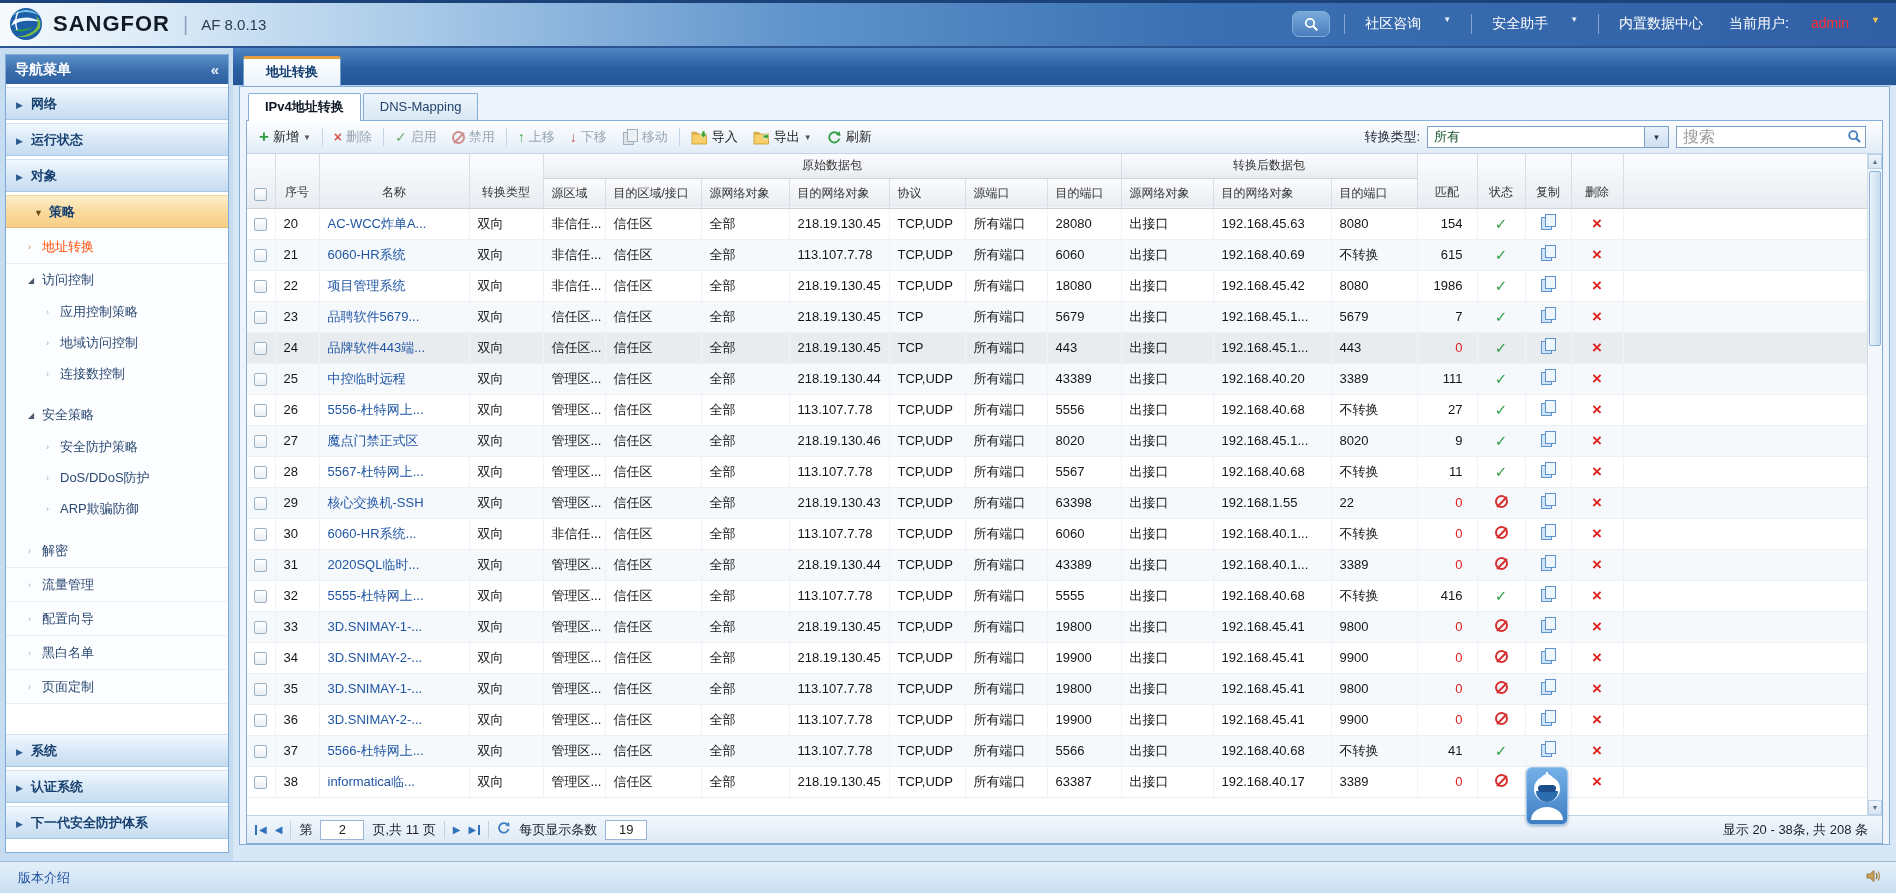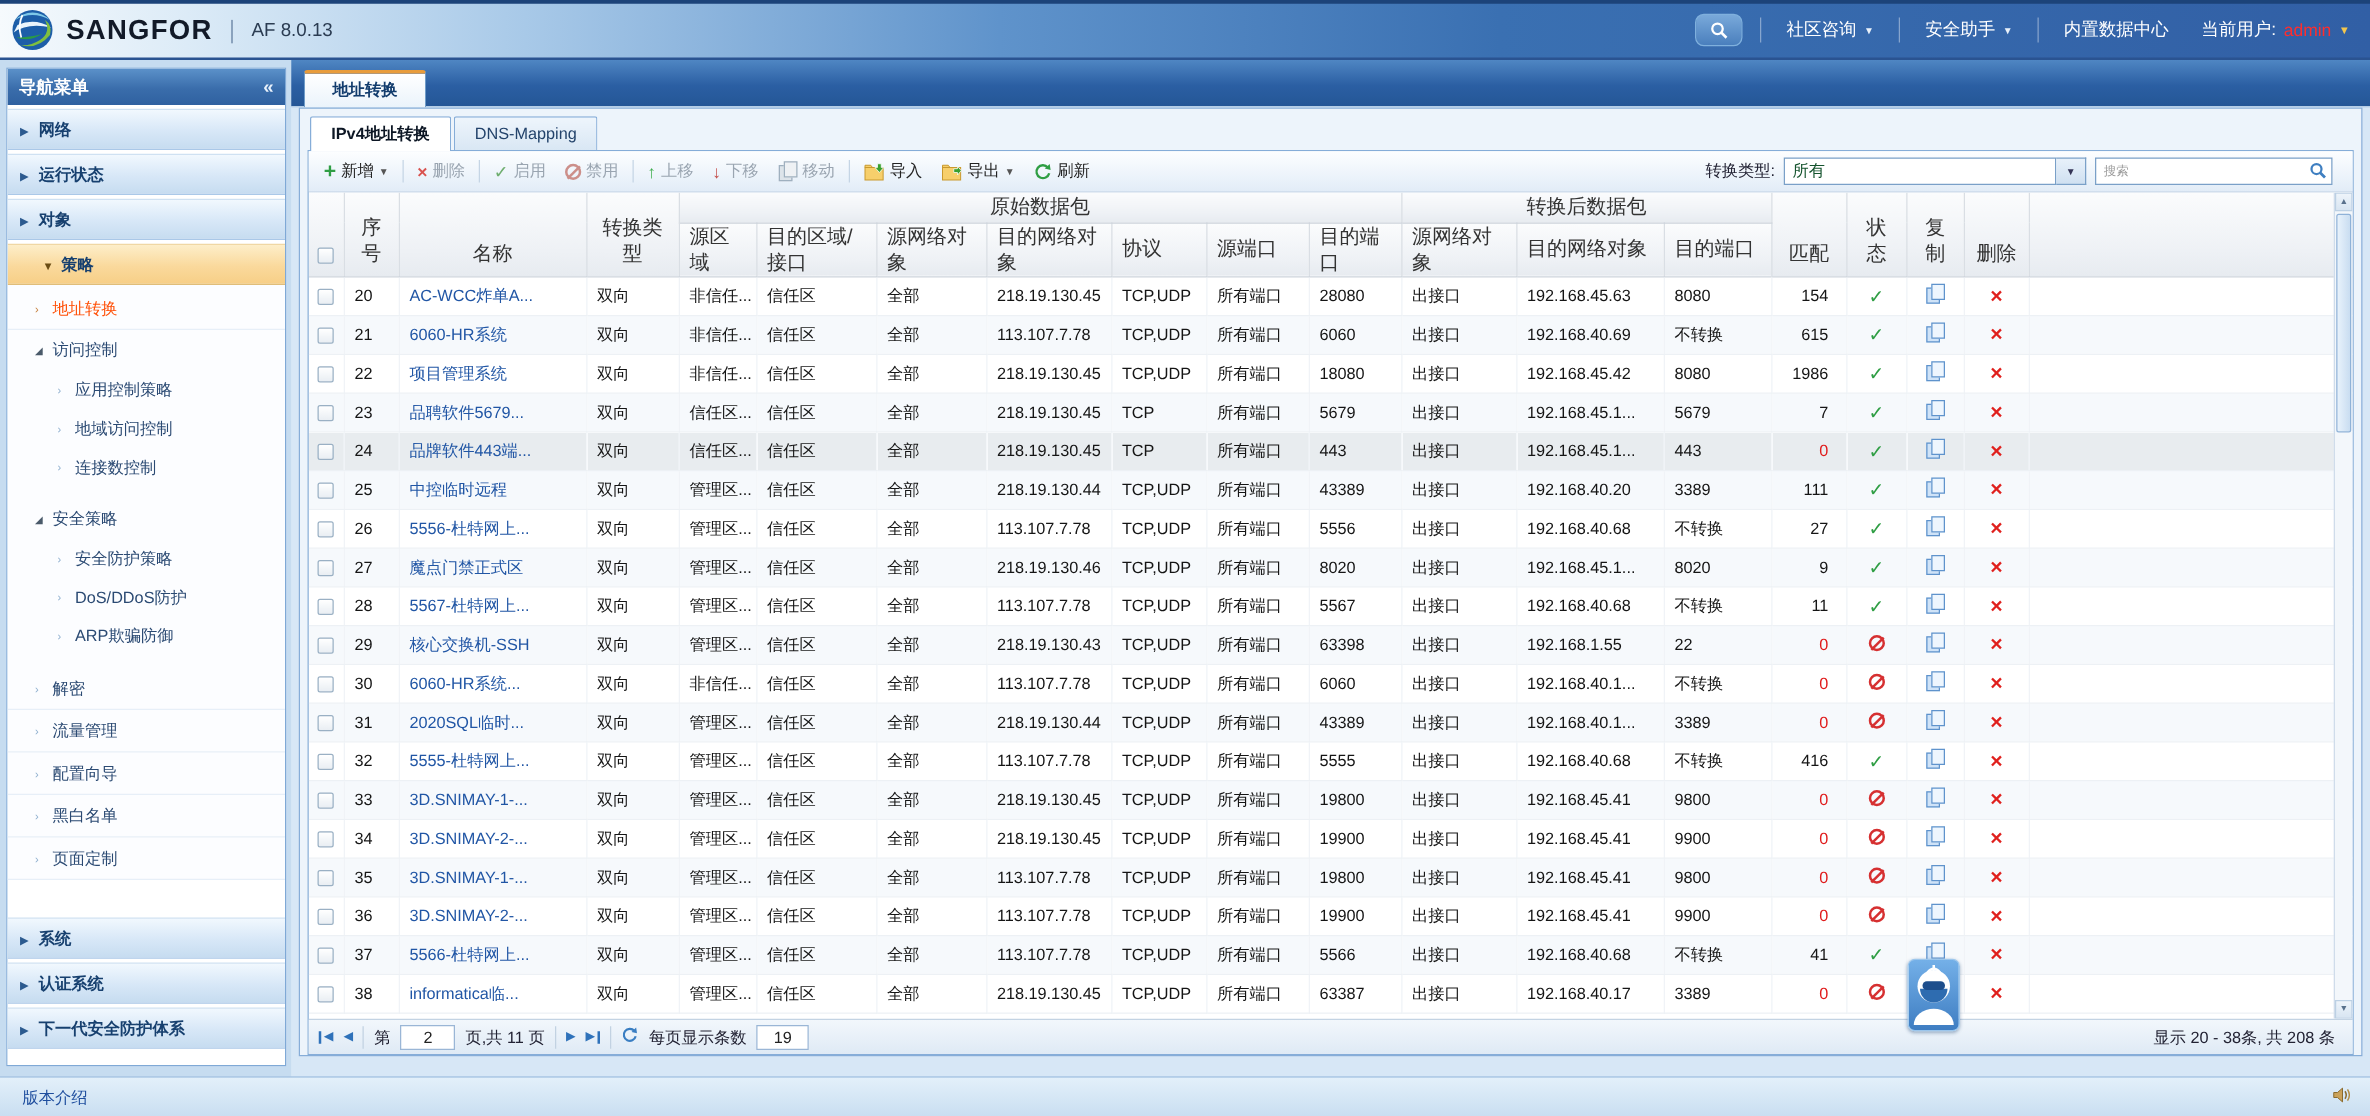"社区咨询" .tm-item { align-items: center -> flex-start; gap: 6px -> 22px }
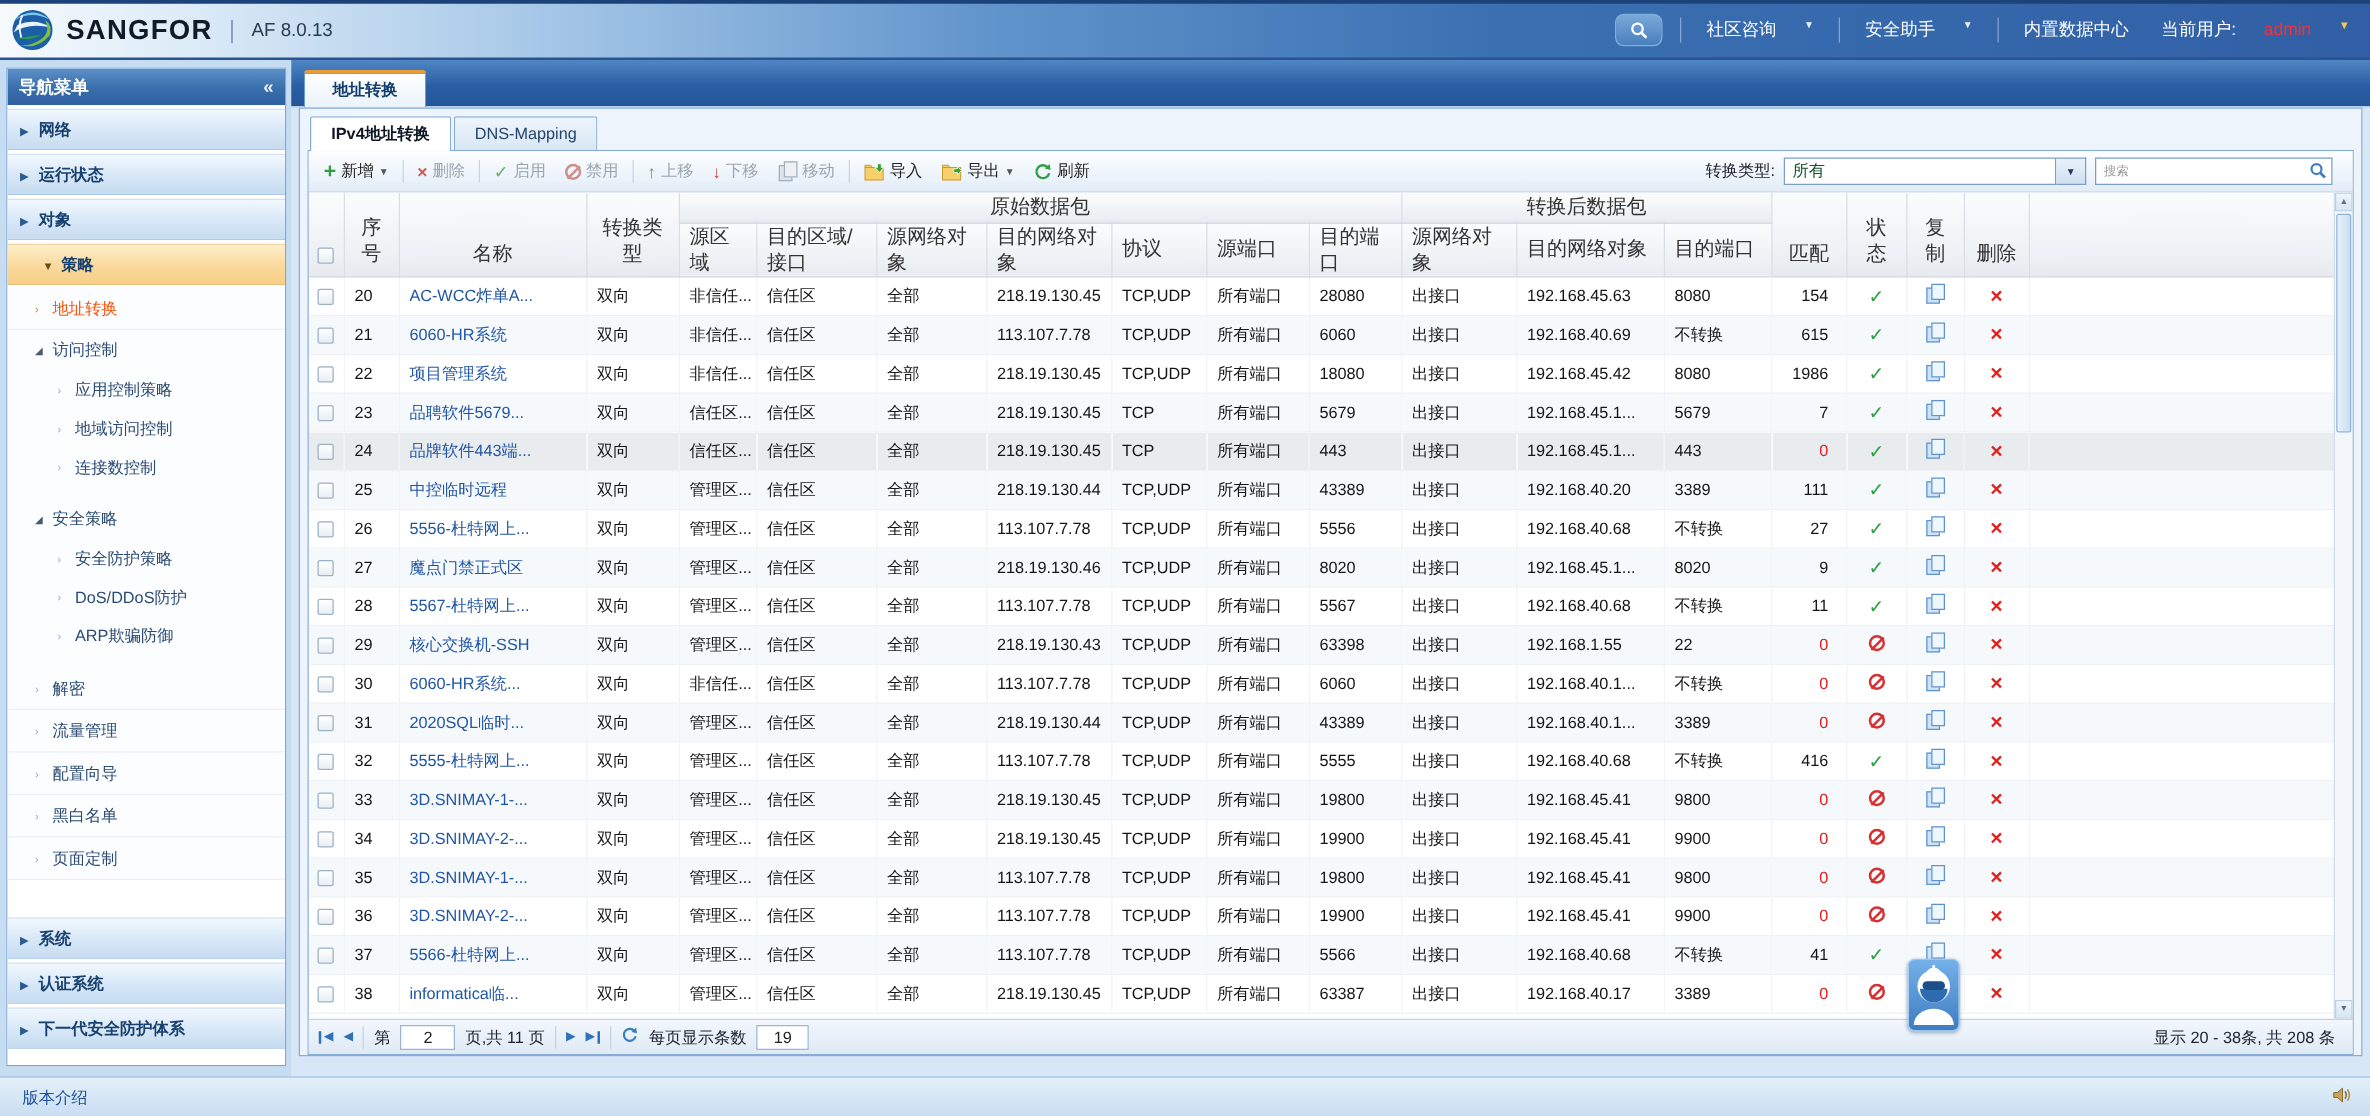"搜索" .searchbox input { font-size: 10px -> 16px }
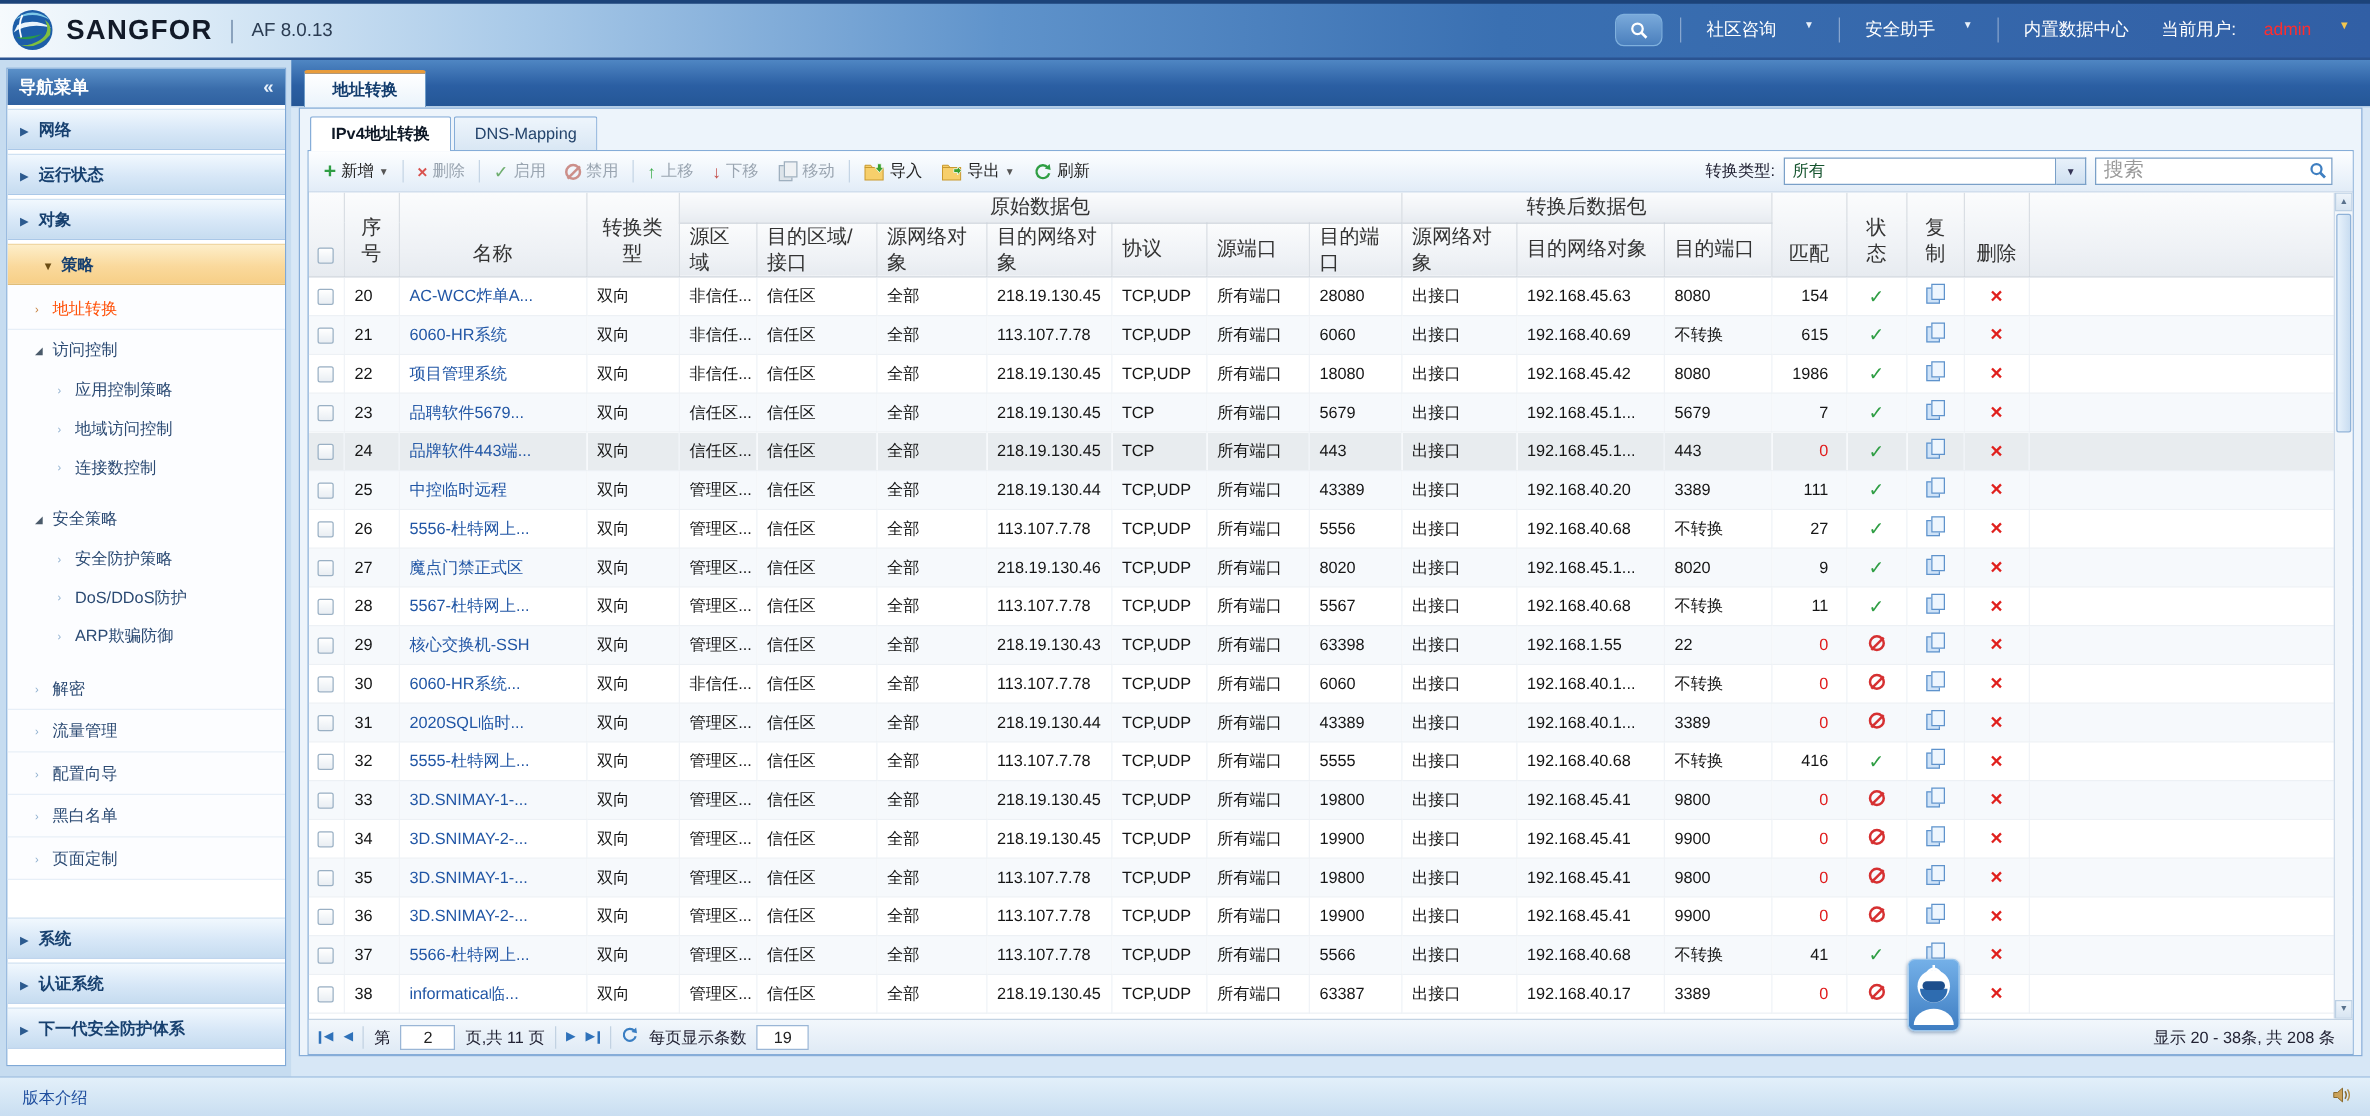"原始数据包" thead th { font-size: 16px -> 12px }
